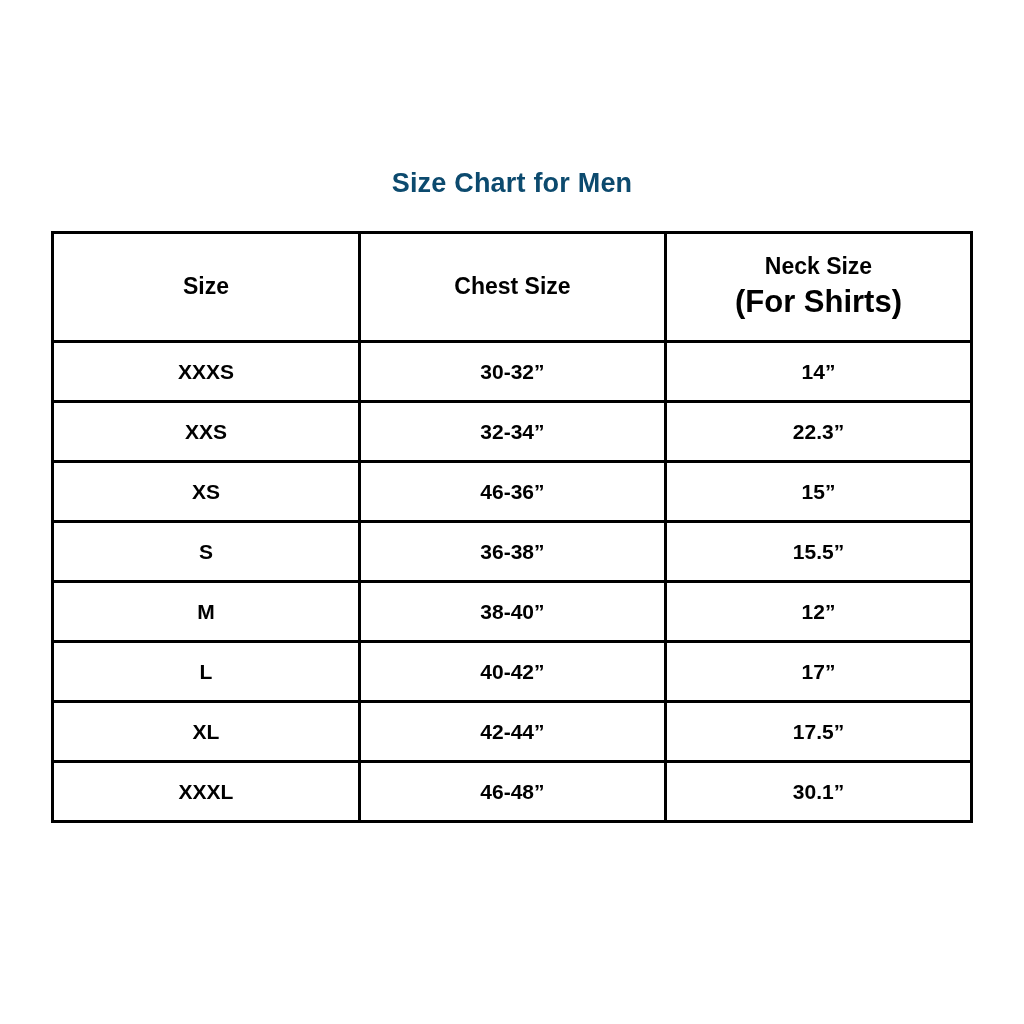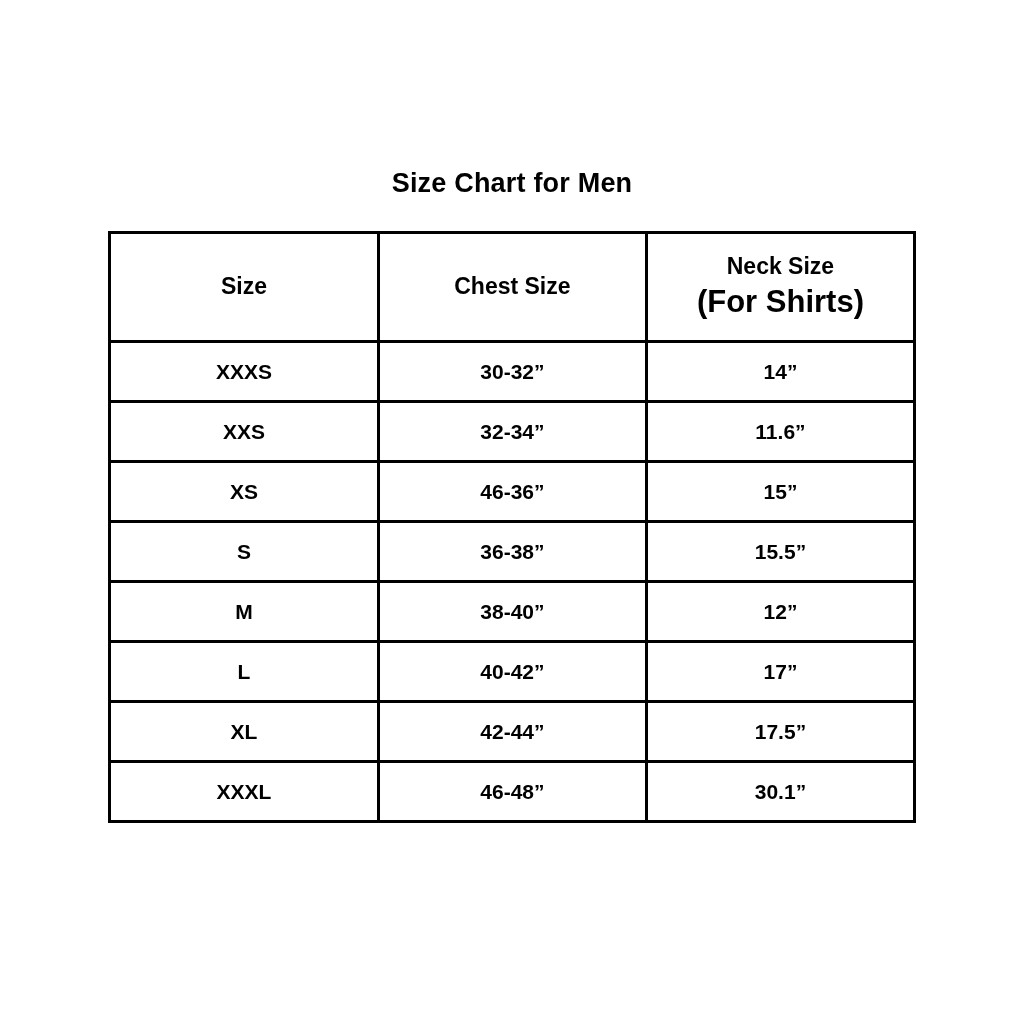"Size Chart for Men" .chart-title { color: #000000 -> #0c4a6e }
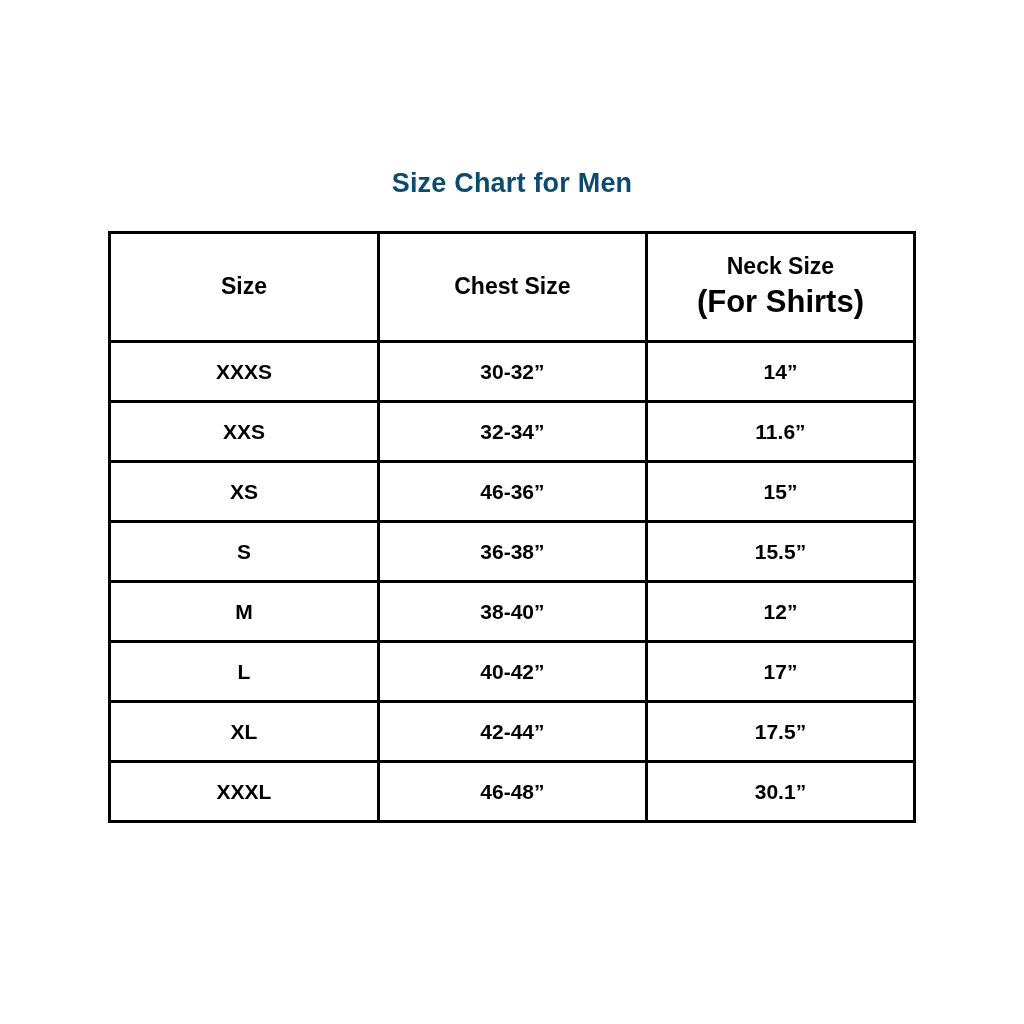"Size" .table-wrap { width: 808px -> 922px }
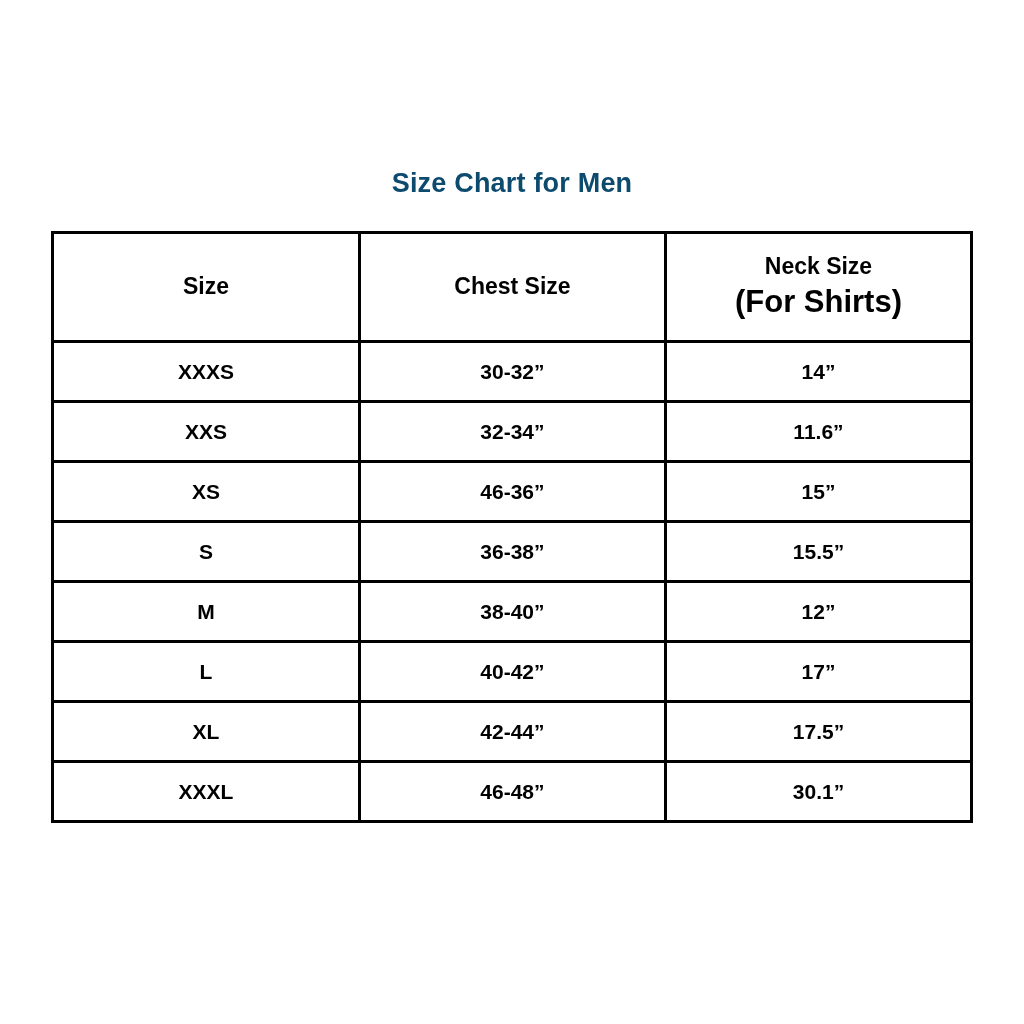"11.6”" td { text: 11.6 -> 22.3 }
